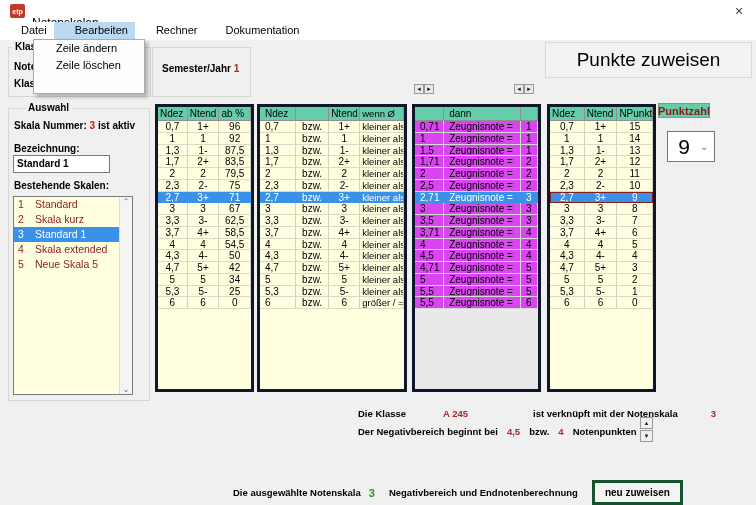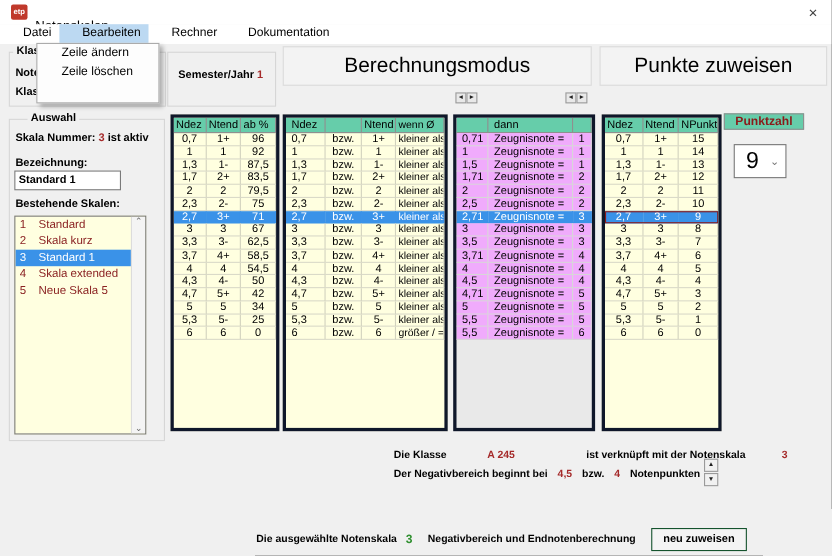"Berechnungsmodus" div.panel-header { html: <div>Berechnungsmodus</div> -> none }
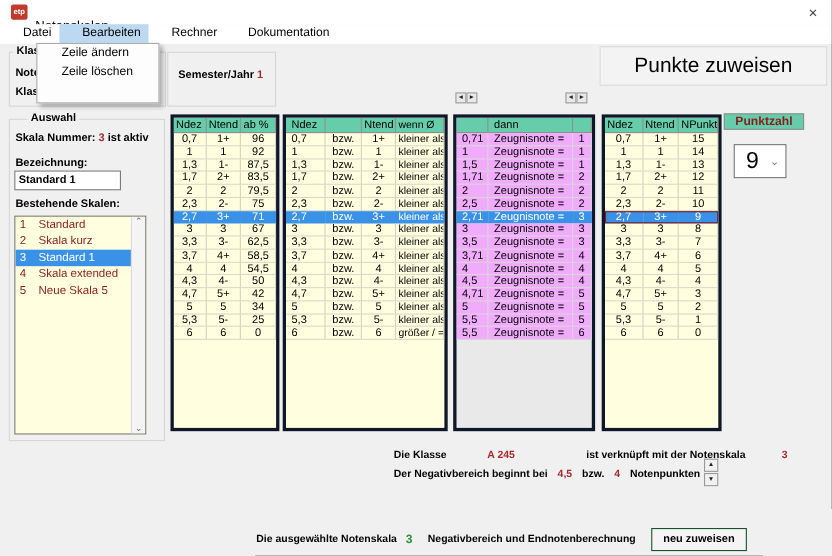"Punktzahl" .punkt-label { width: 73px -> 52px }
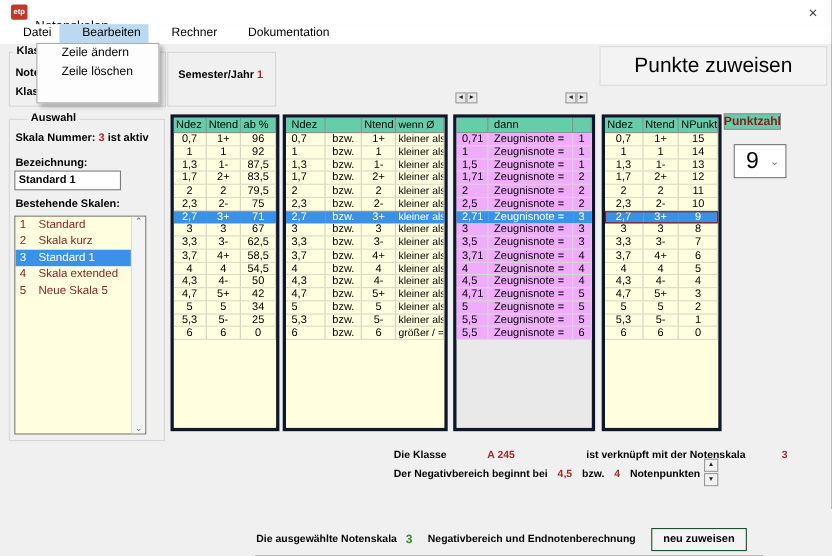"0,71" .gray .cell { background: #f0abfc -> #d946ef }
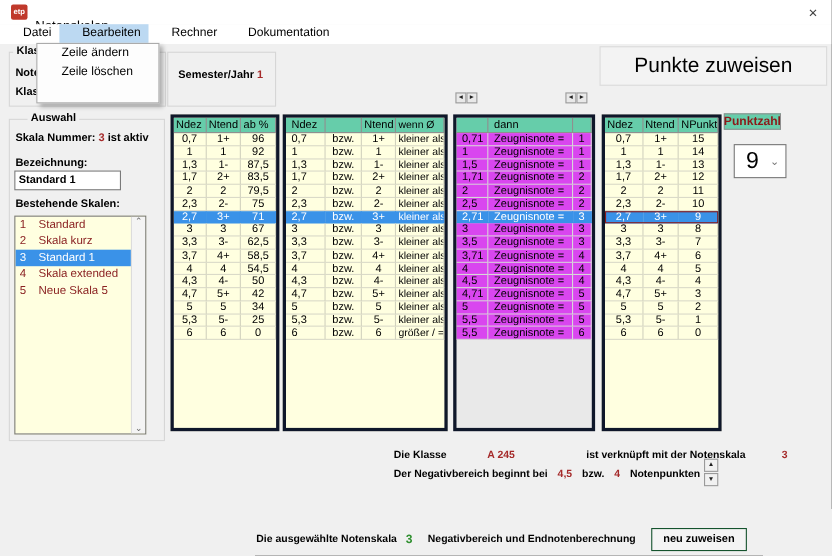"neu zuweisen" .push-btn { border: 1px solid #14532d -> 3px solid #14532d }
